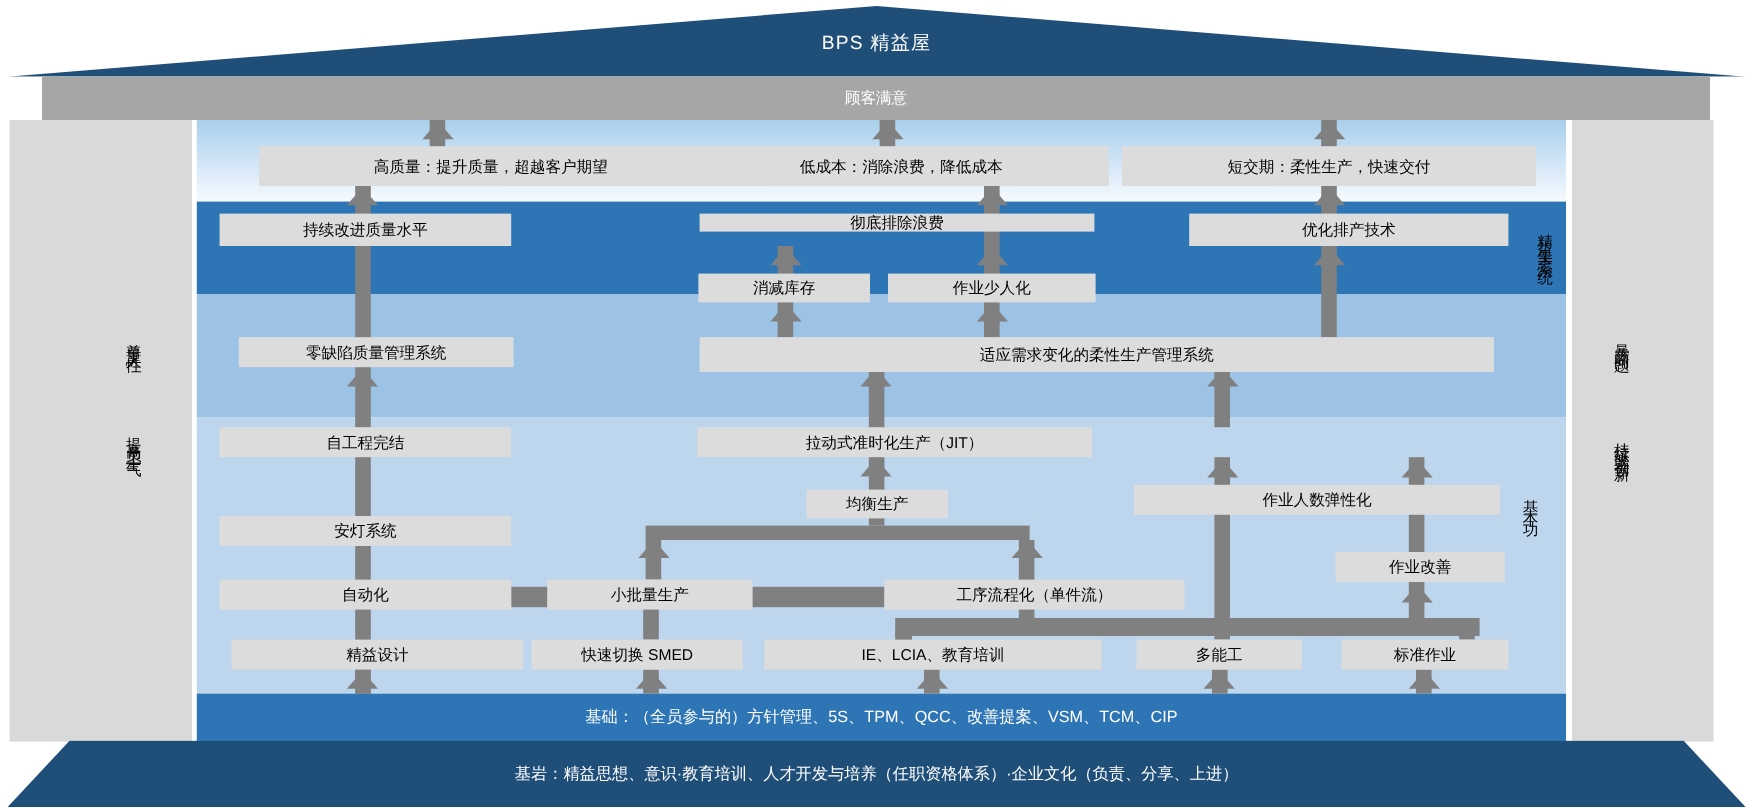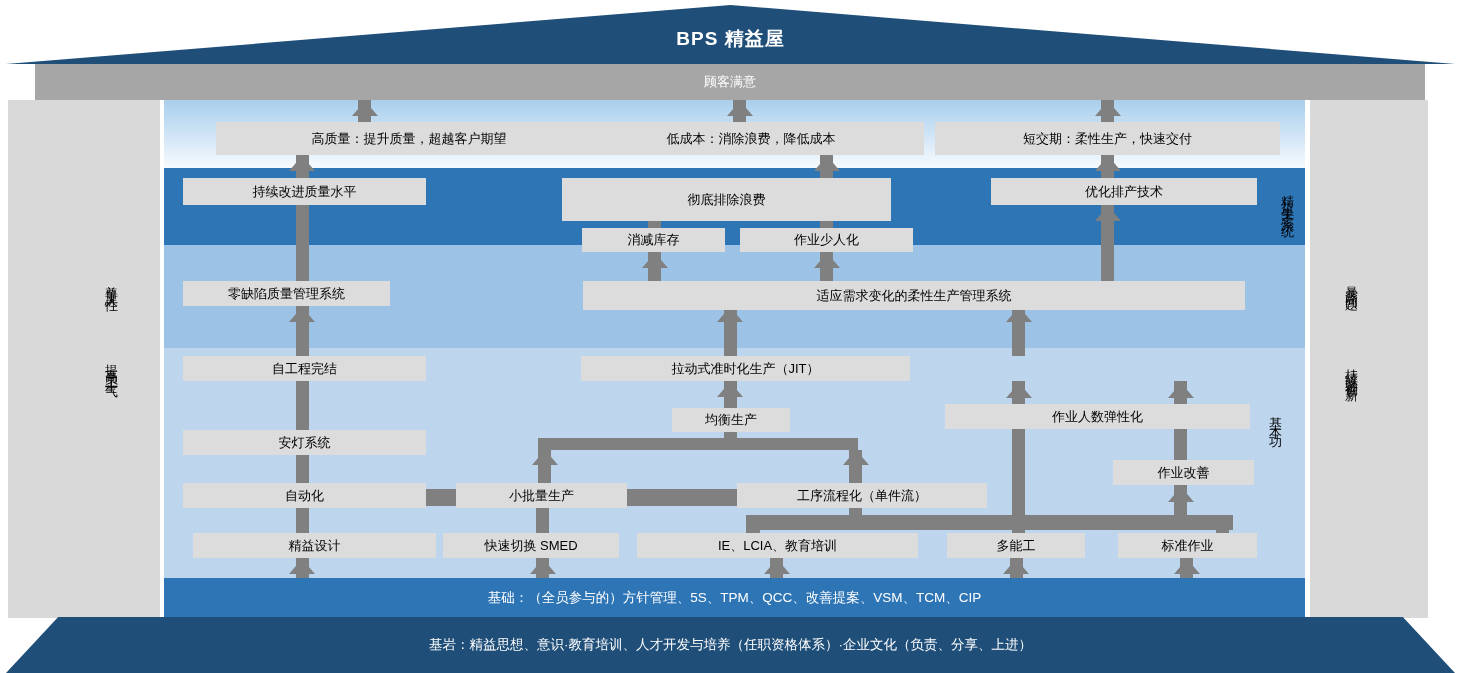"BPS 精益屋" .roof-title { font-size: 19px -> 16px; font-weight: bold -> normal }
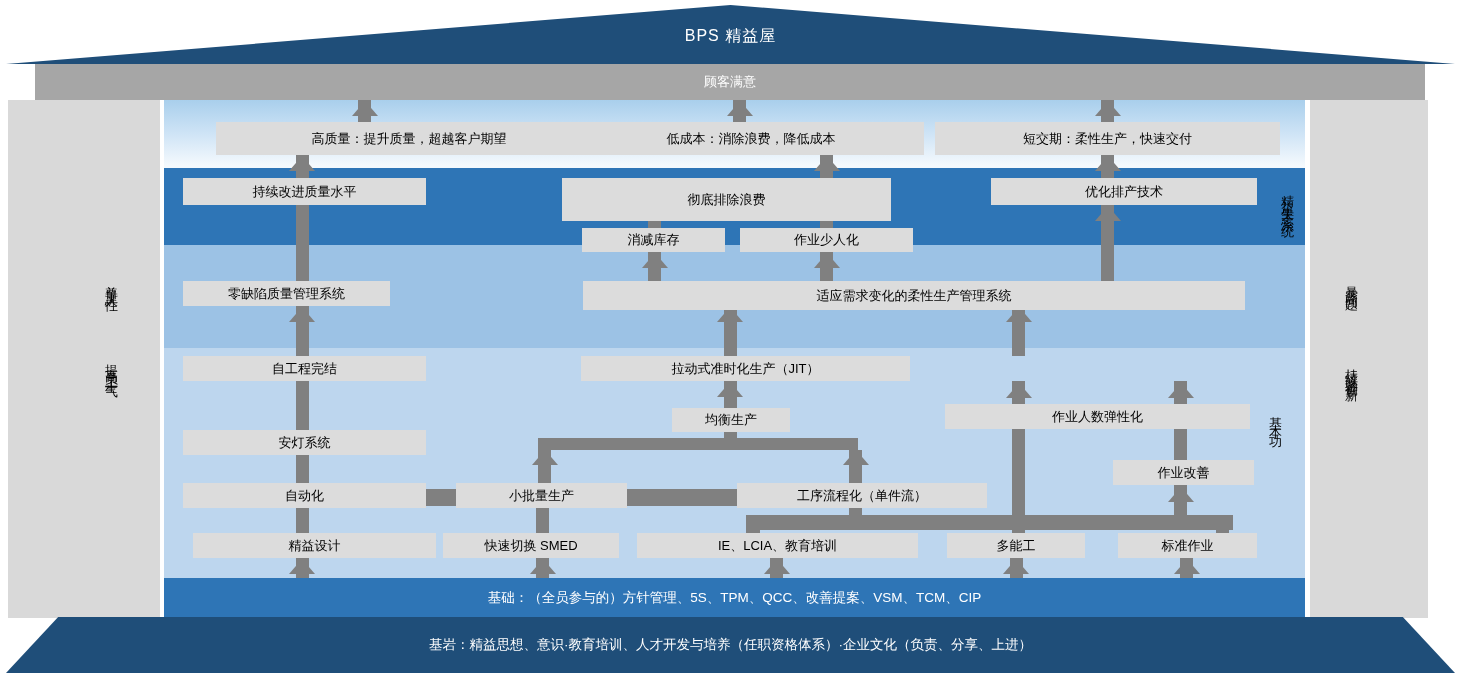"彻底排除浪费" div.abs { height: 43px -> 15px; left: 562px -> 583px }
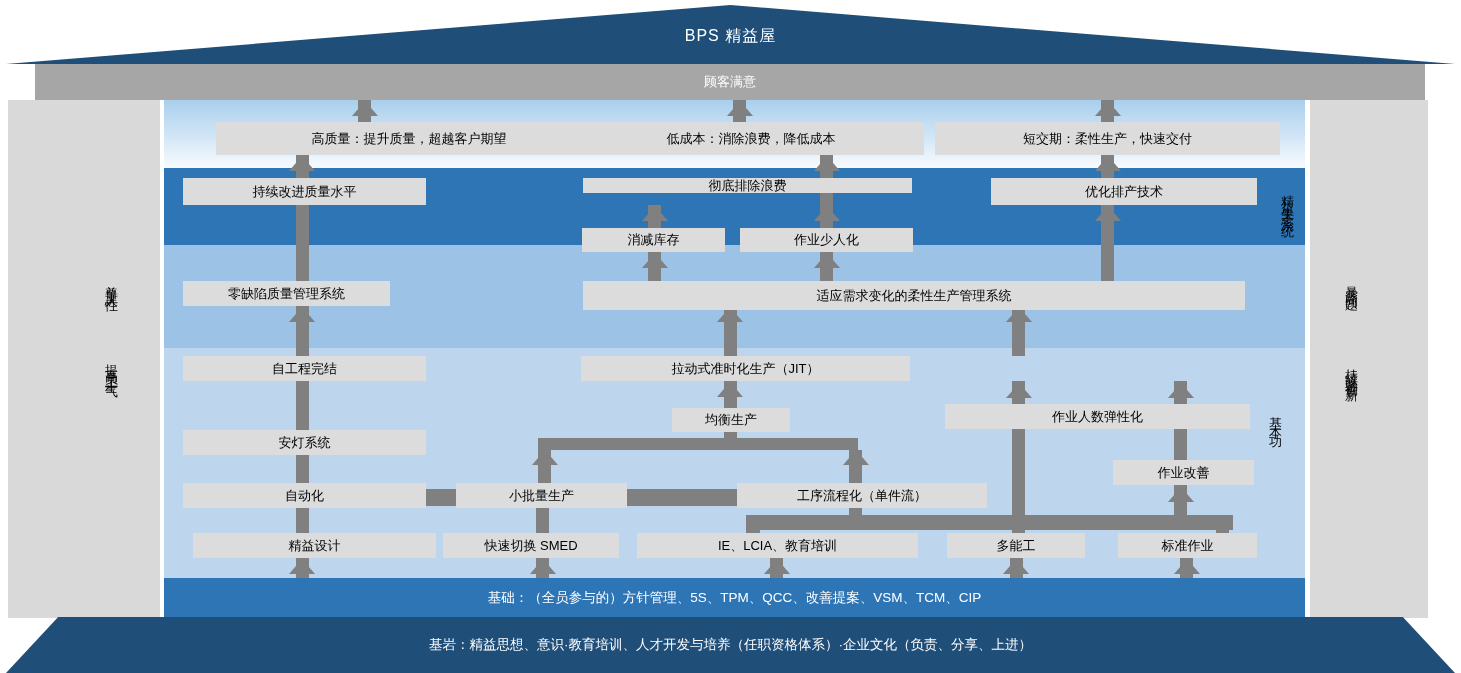"零缺陷质量管理系统" div.abs { left: 183px -> 199px; width: 207px -> 229px }
